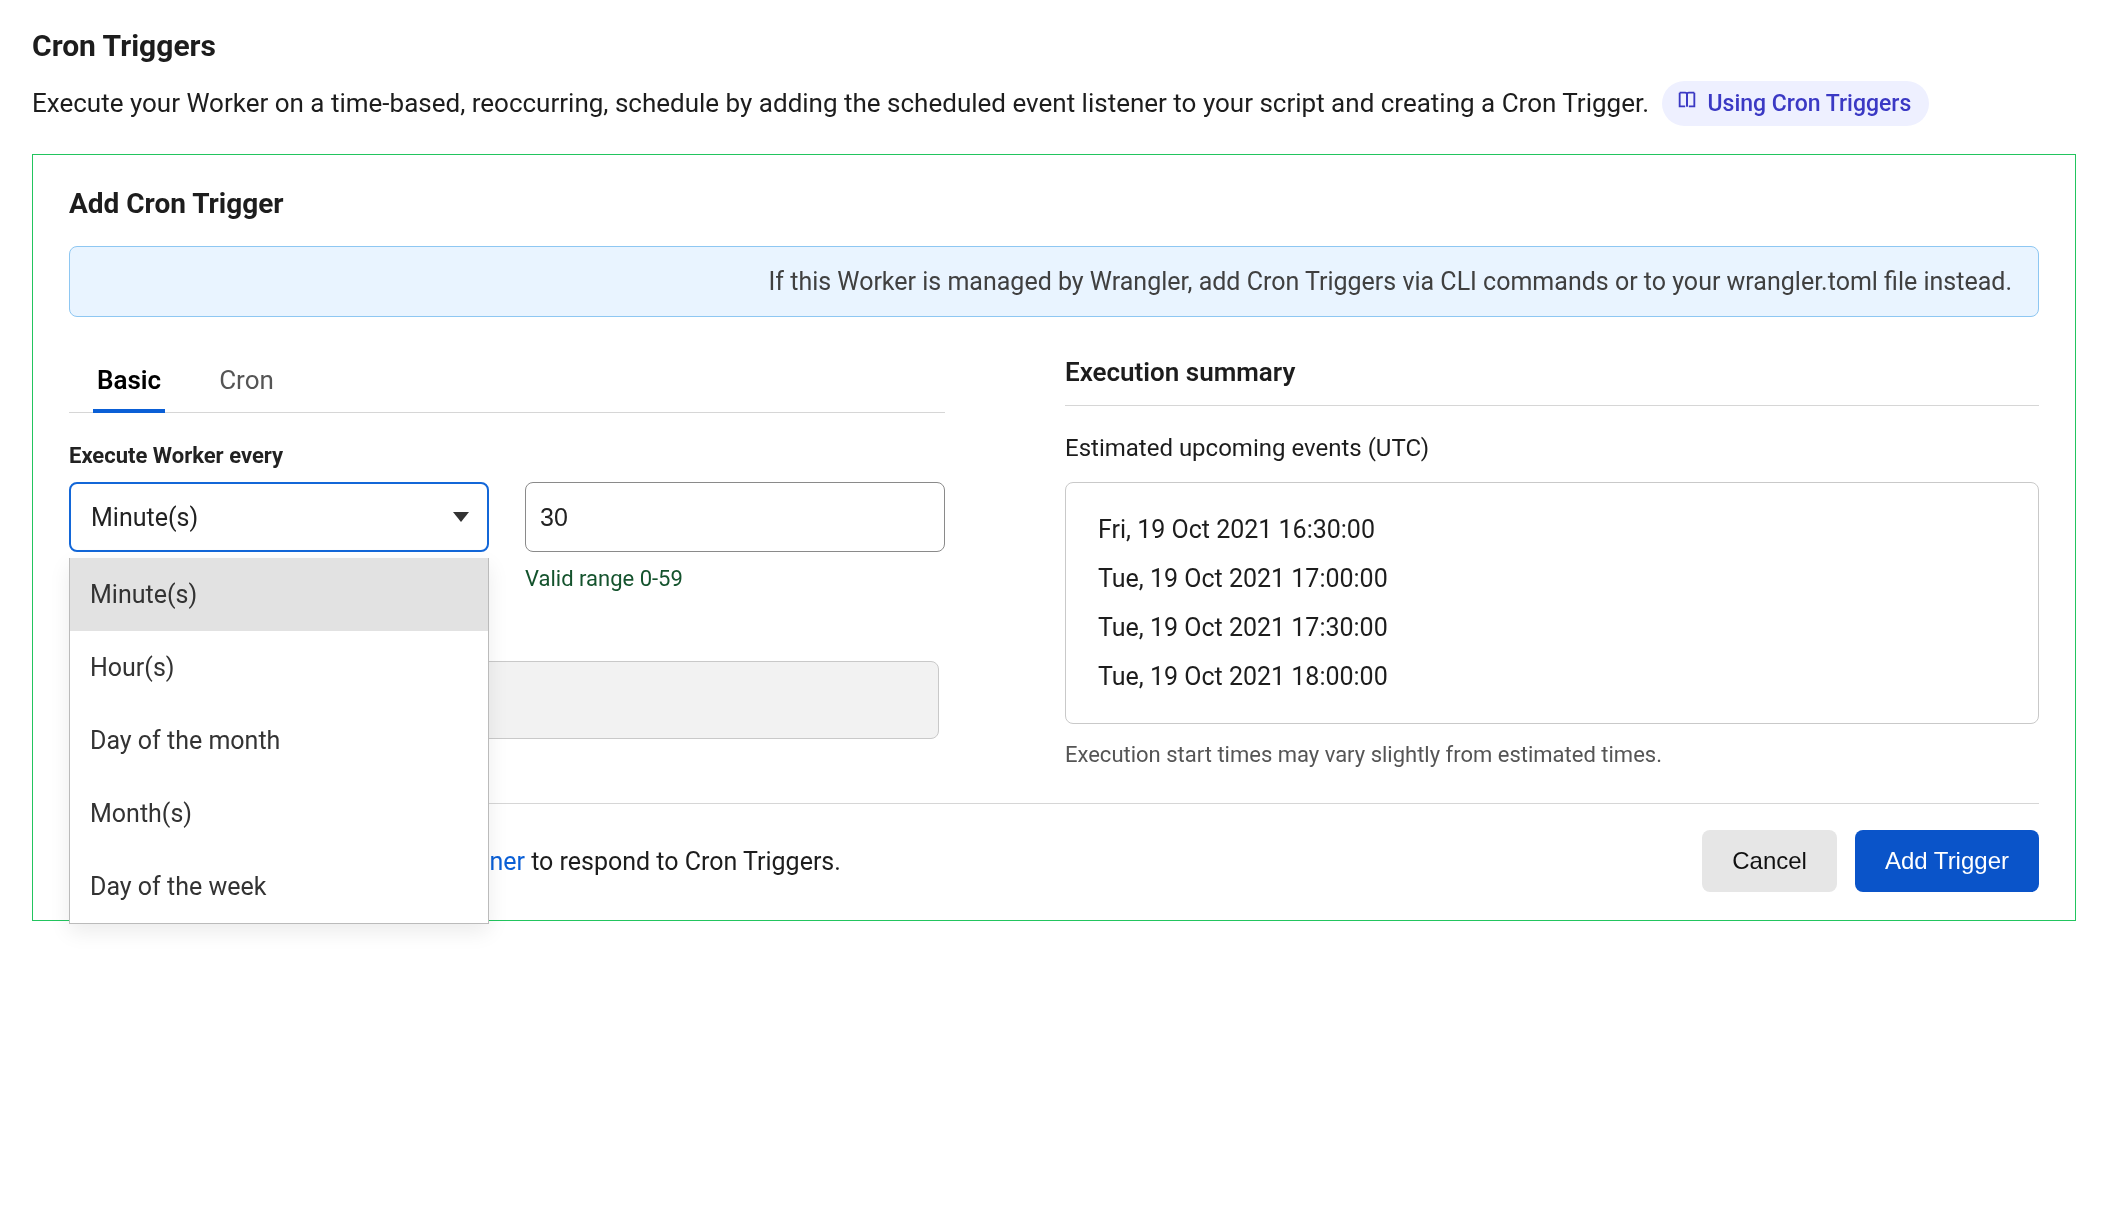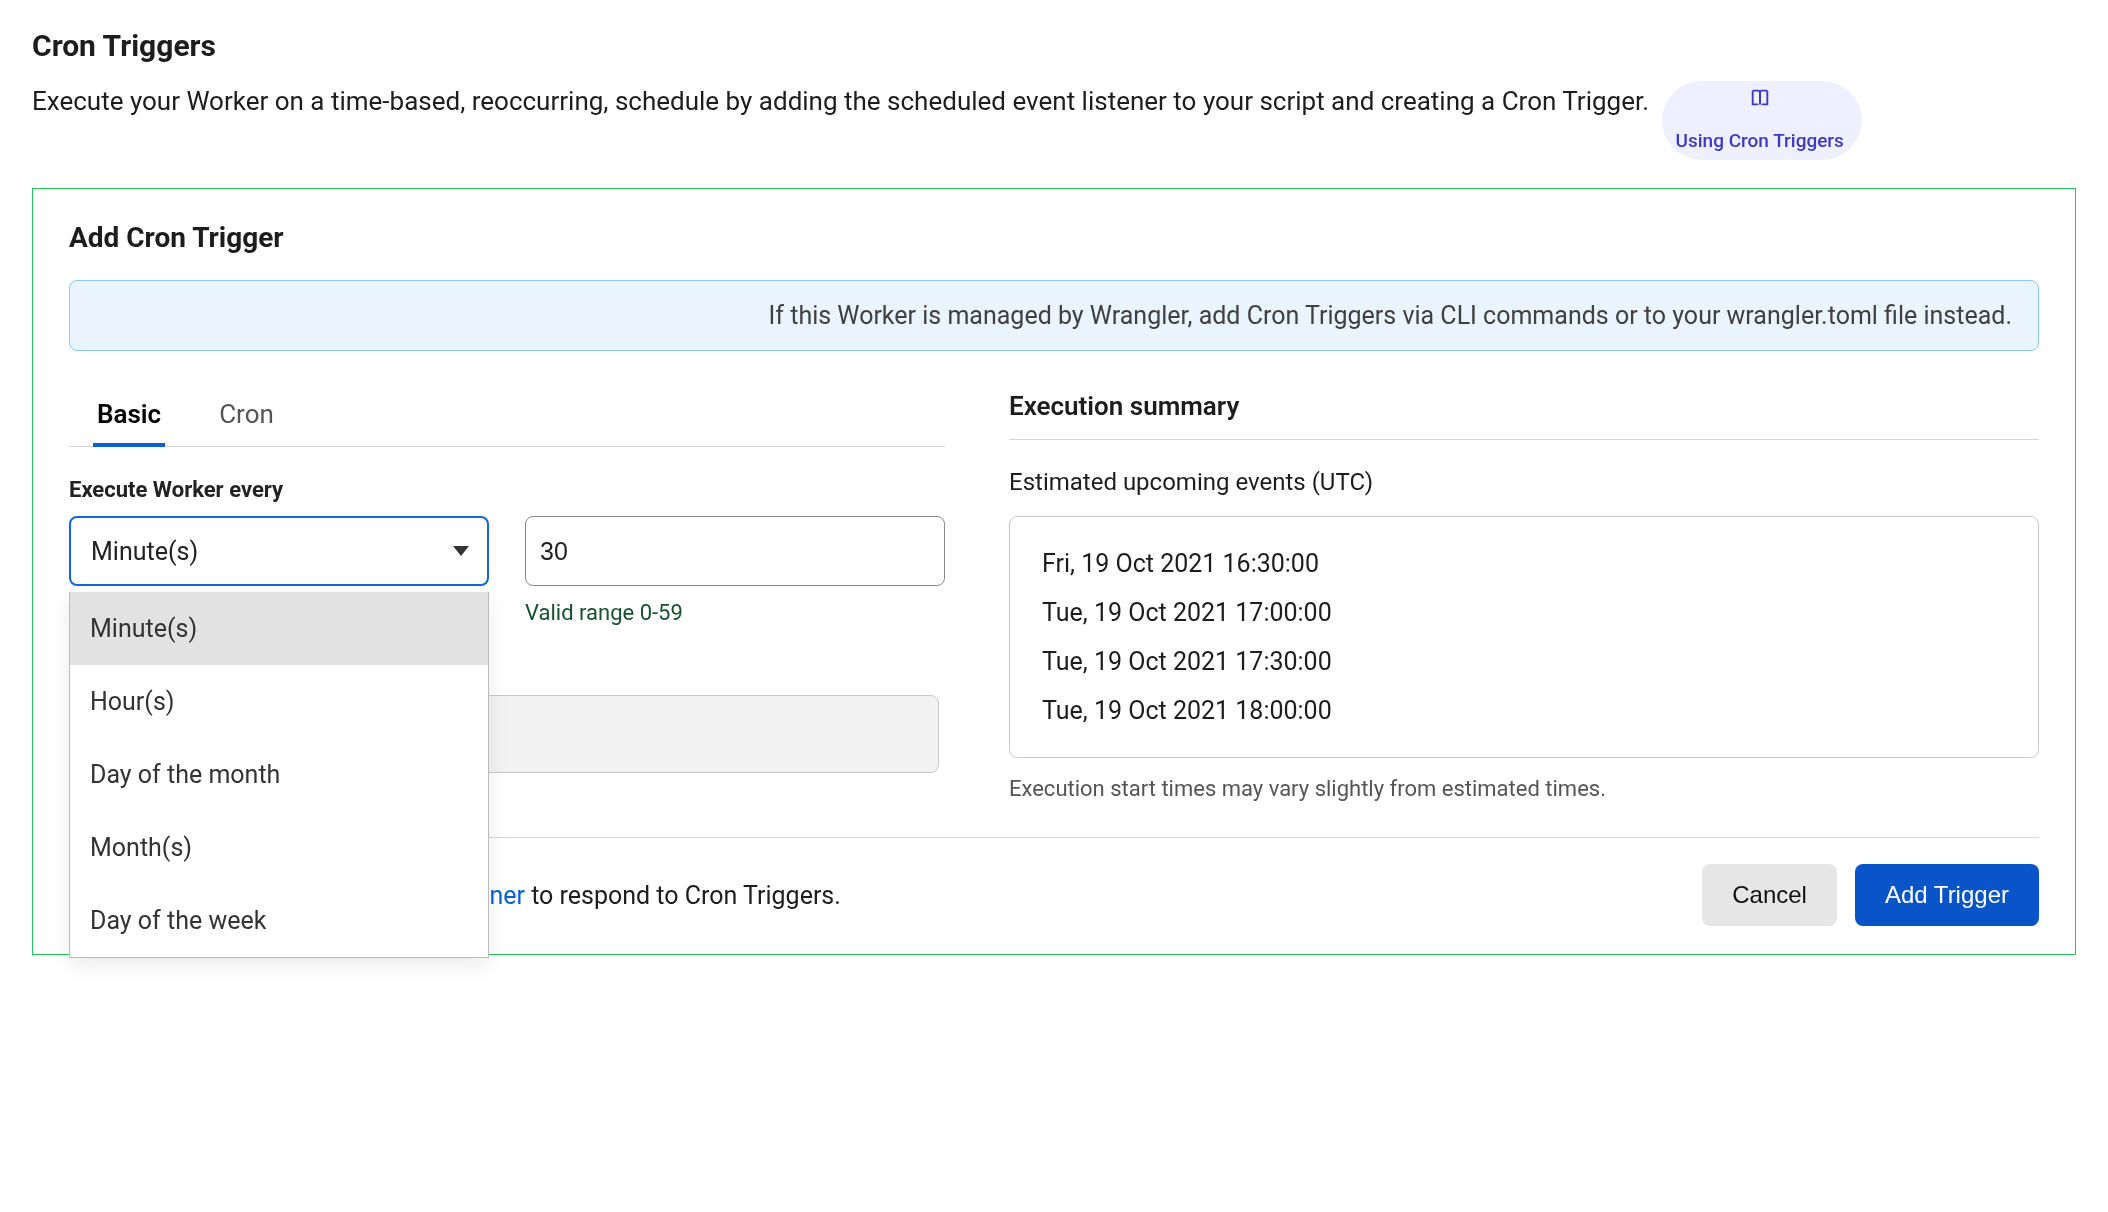"Using Cron Triggers" .doc-chip { flex-direction: column -> none; font-size: 19px -> 23px }
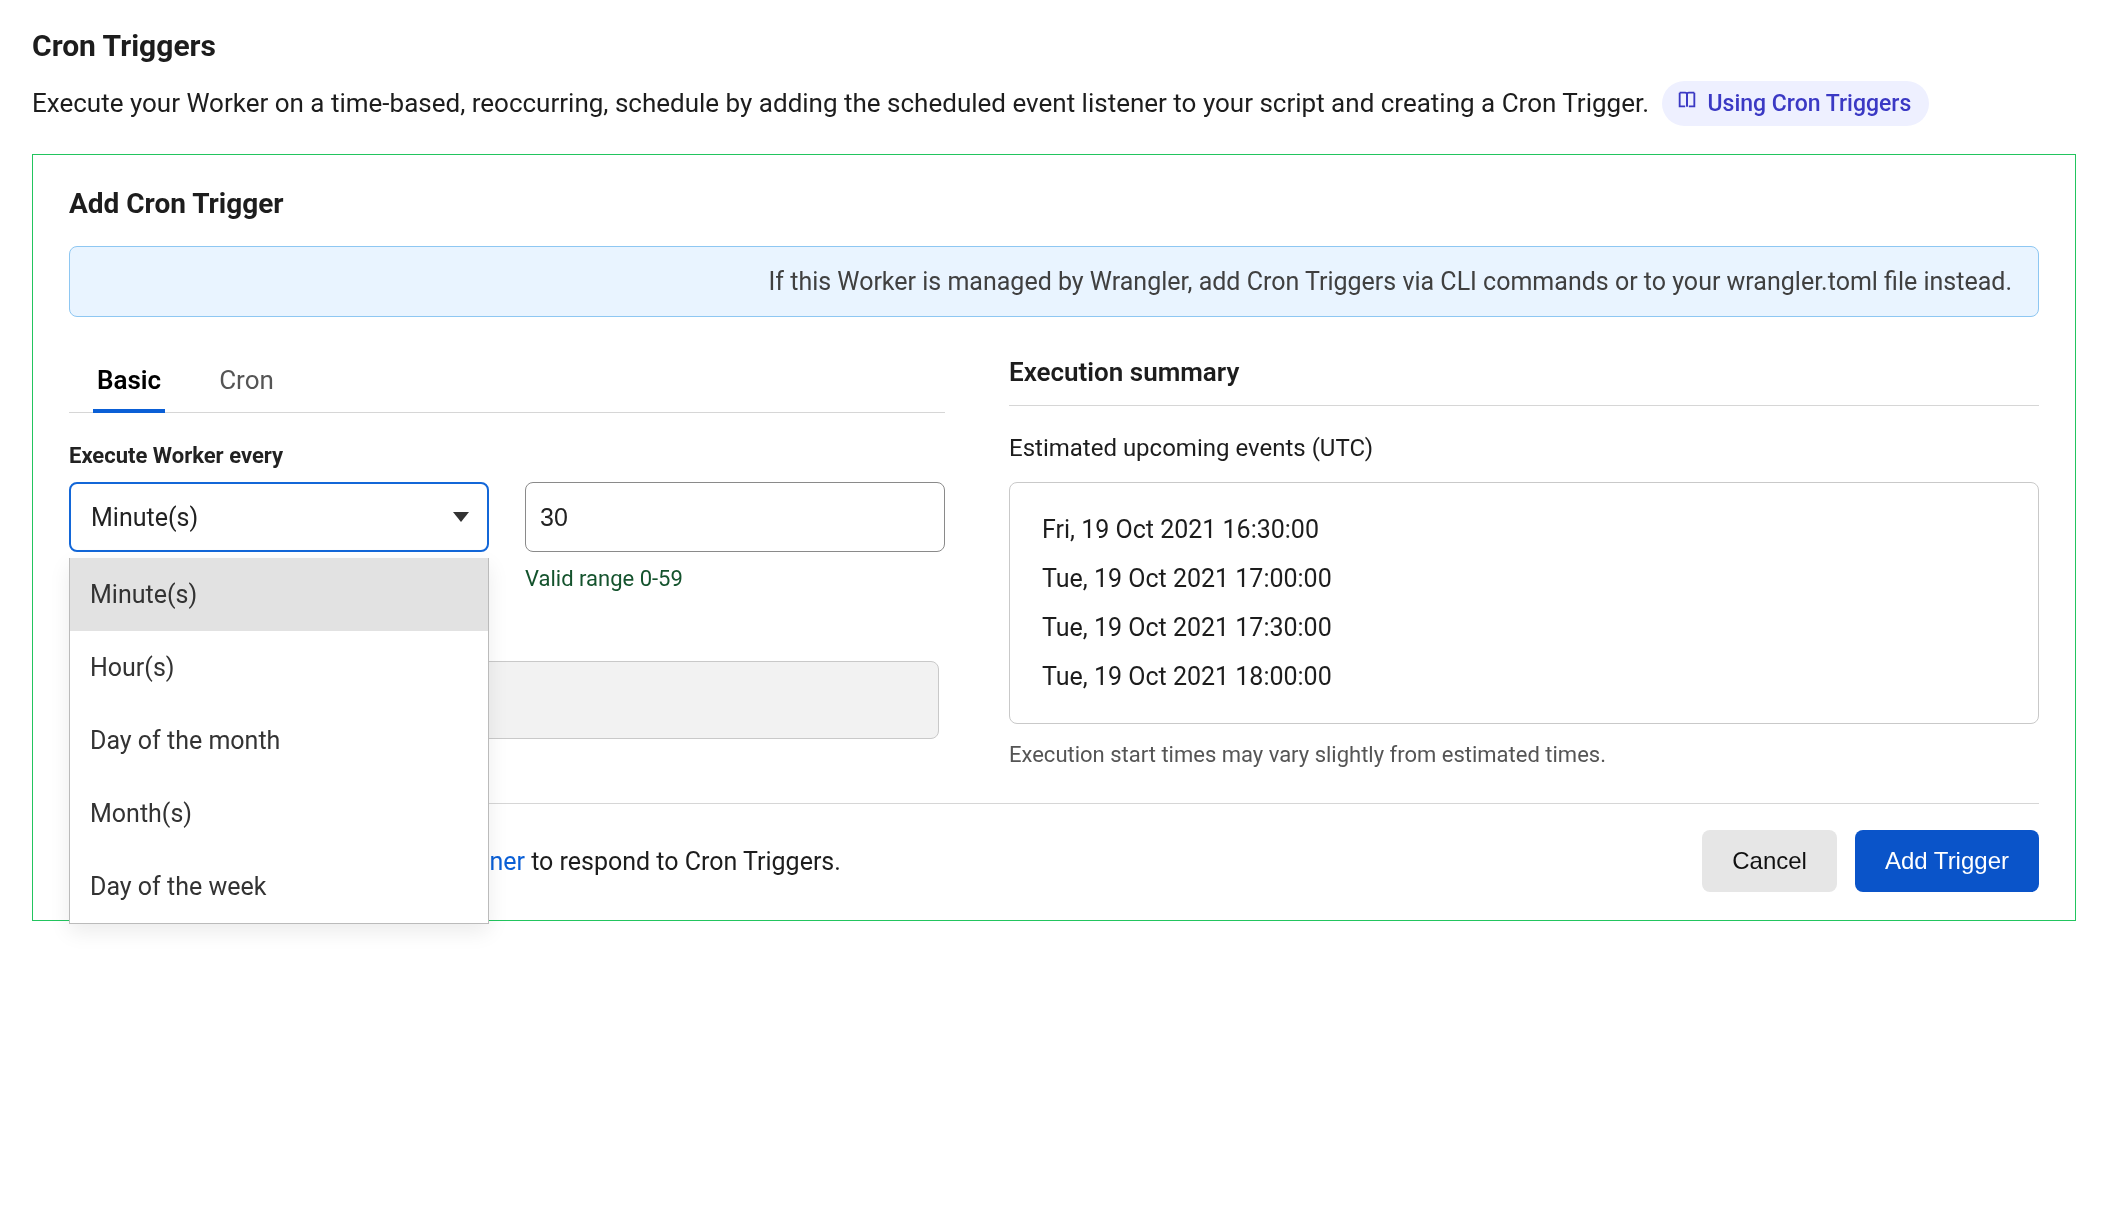"Basic" .two-col { gap: 64px -> 120px }
